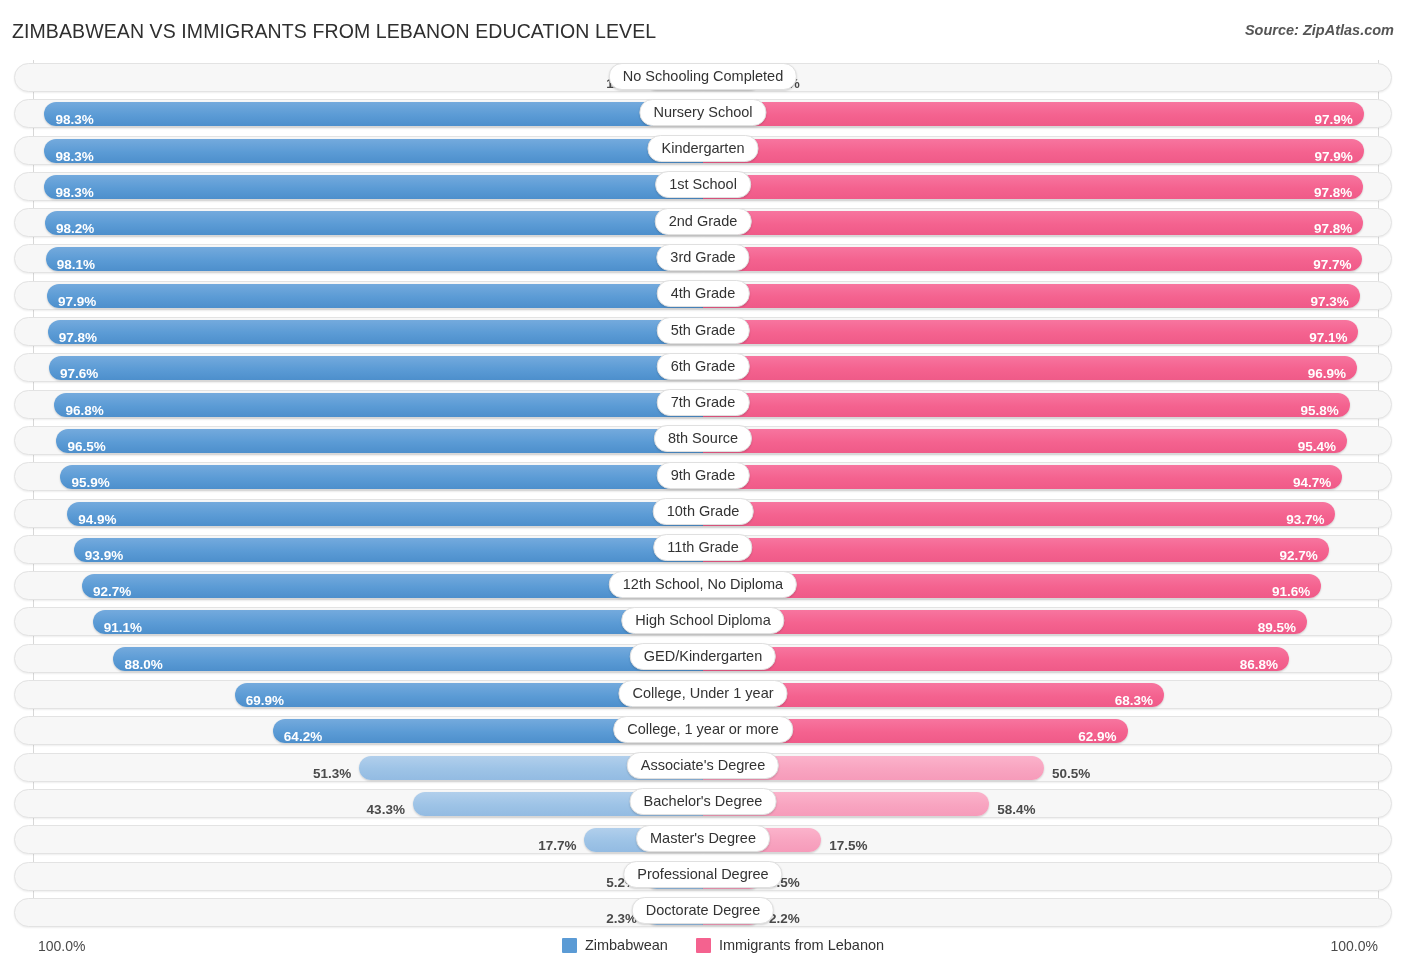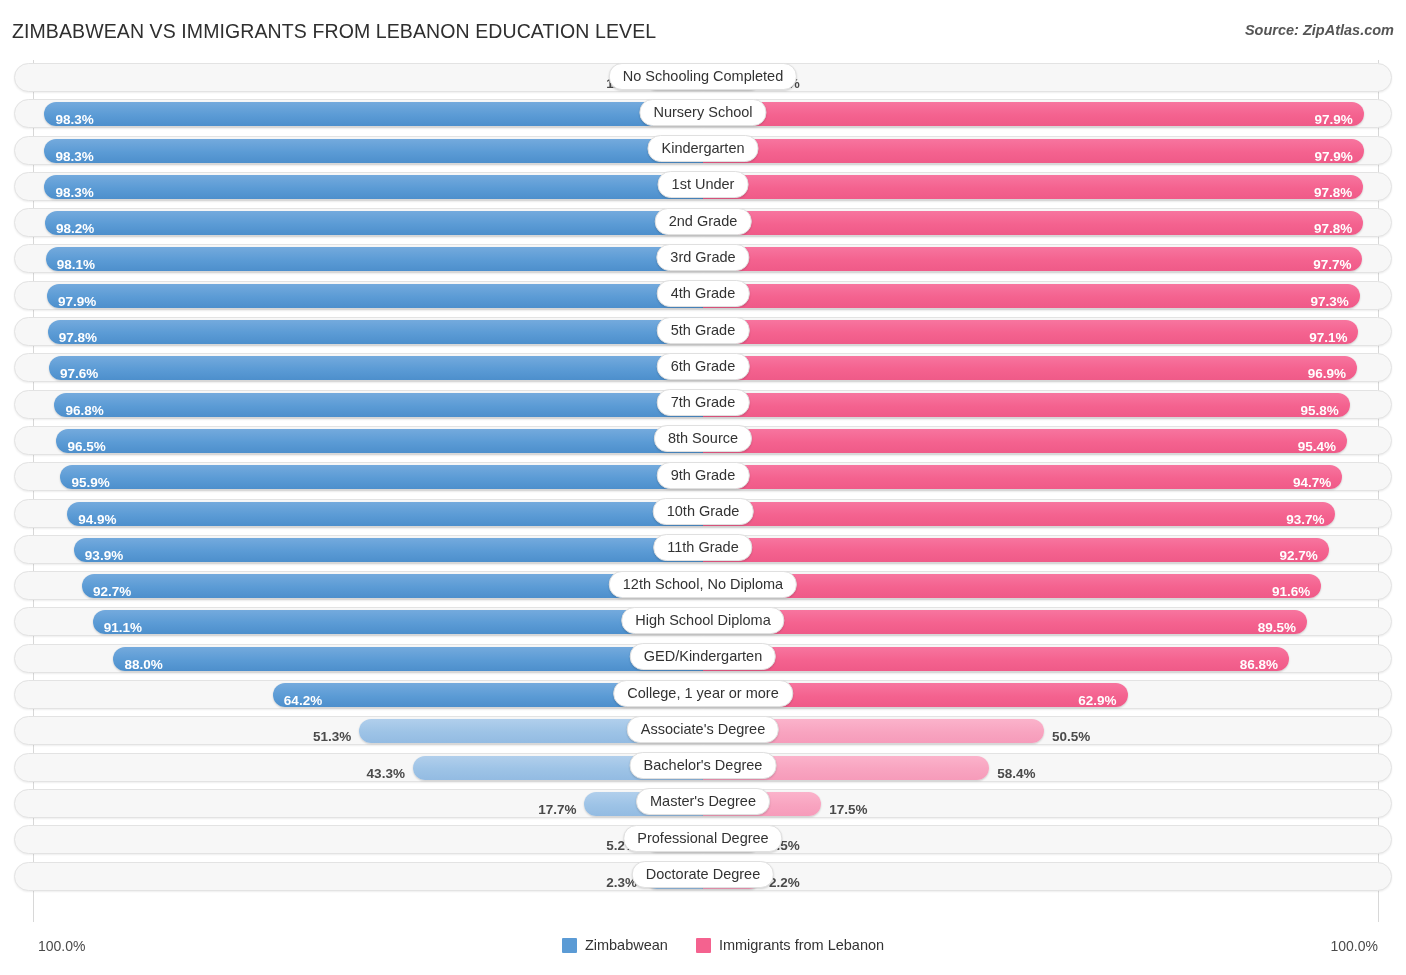"1st Under" div.pill { text: Under -> School }
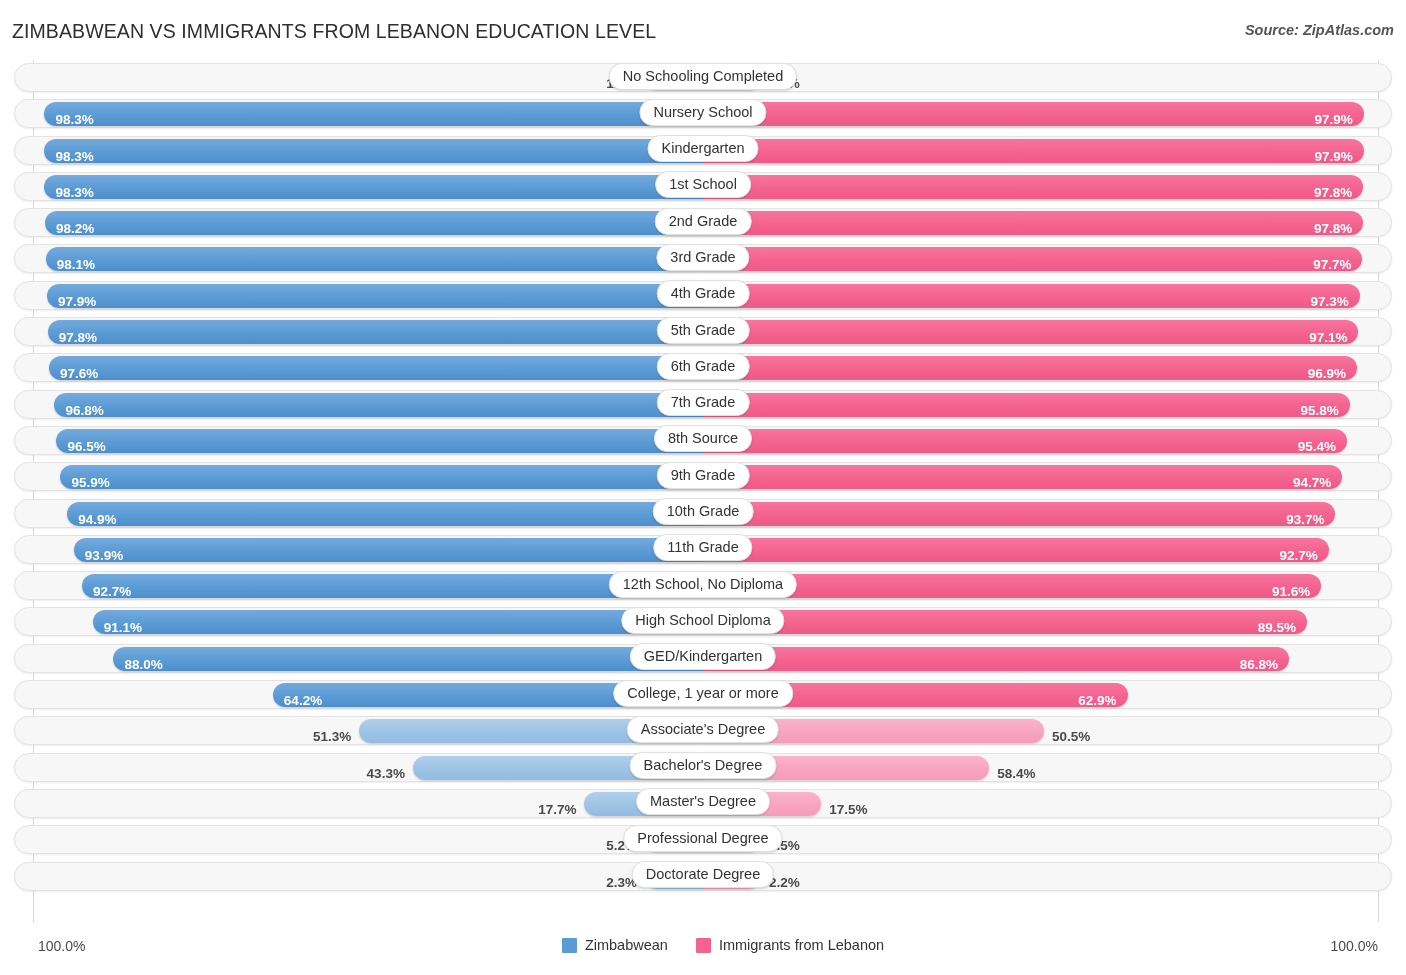"69.9%" div.row { html: none -> <div> <div></div> <div> <div></div> <div>69.9%</div> </div> <div> <div></div> <div>68.3%</div> </div> <div>College, Under 1 year</div> </div> }
